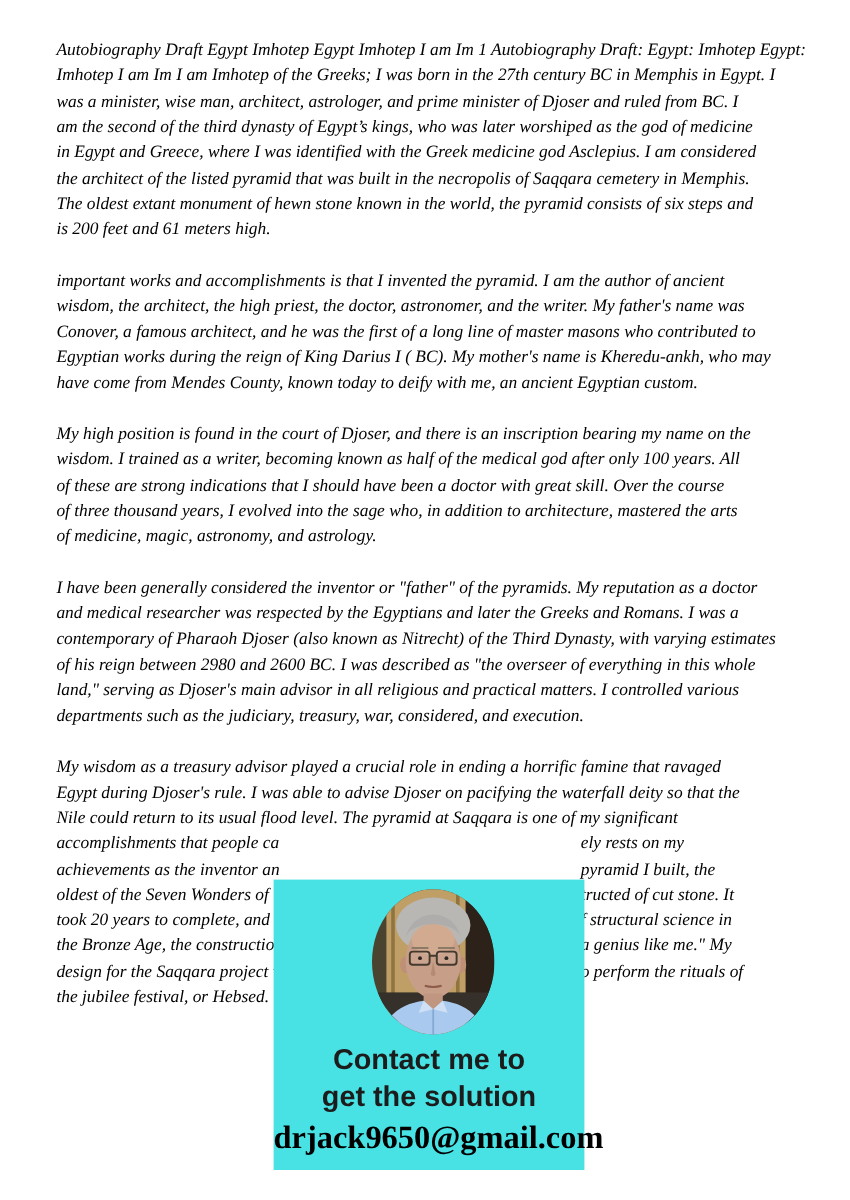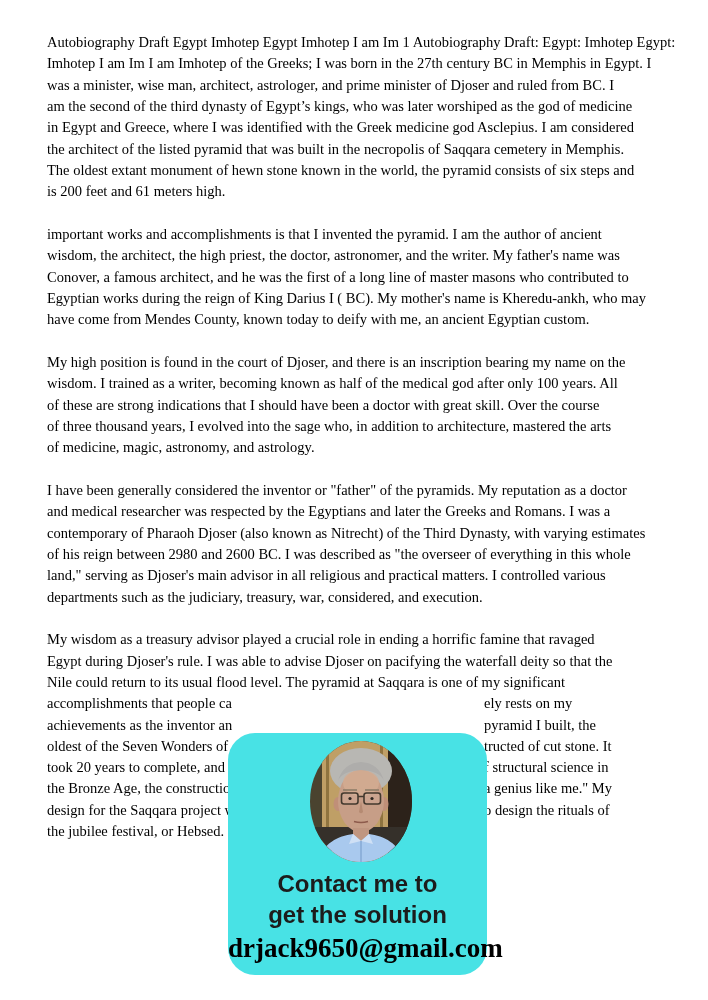"Autobiography Draft Egypt Imhotep Egypt" .line { font-style: none -> italic }
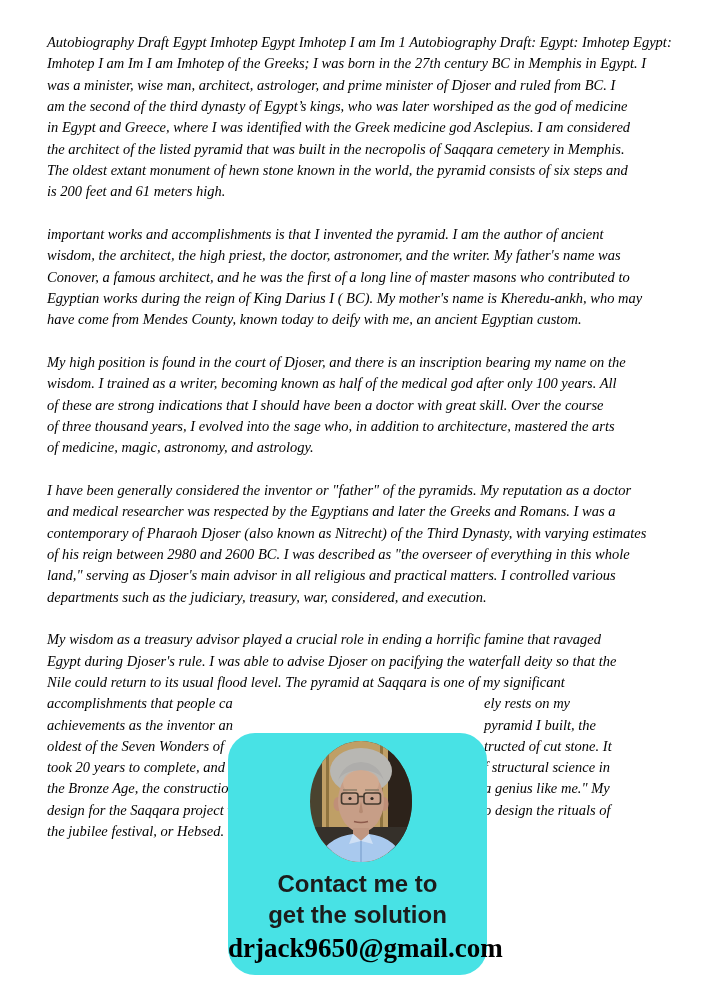"o design the rituals of" span.rfrag { text: design -> perform }
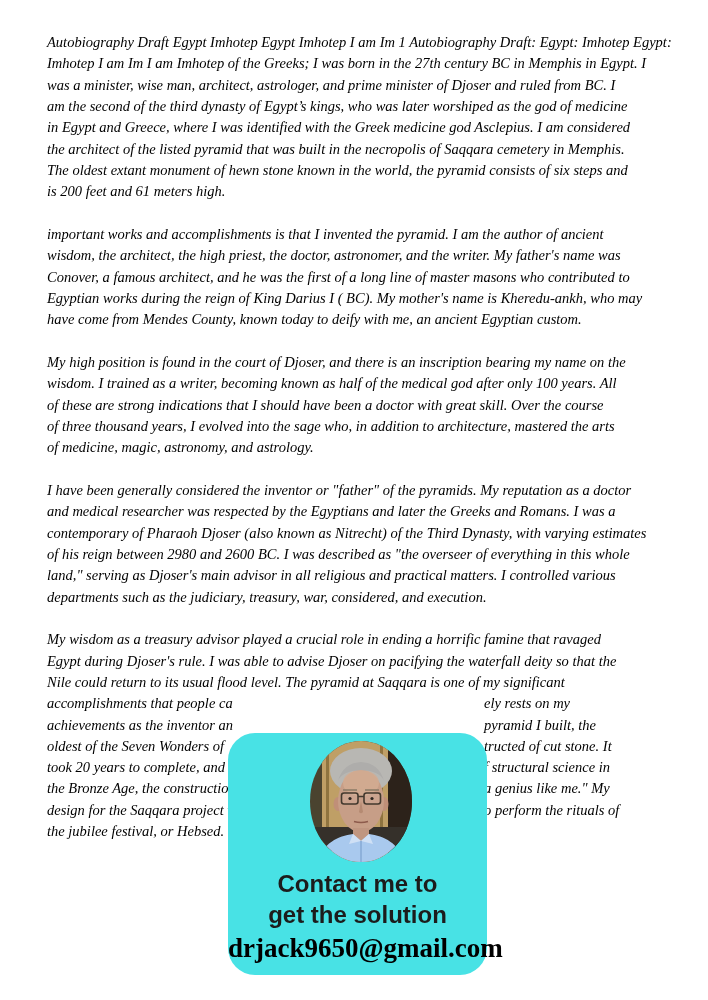"Contact me to" .overlay-card { border-radius: 27px -> none }
